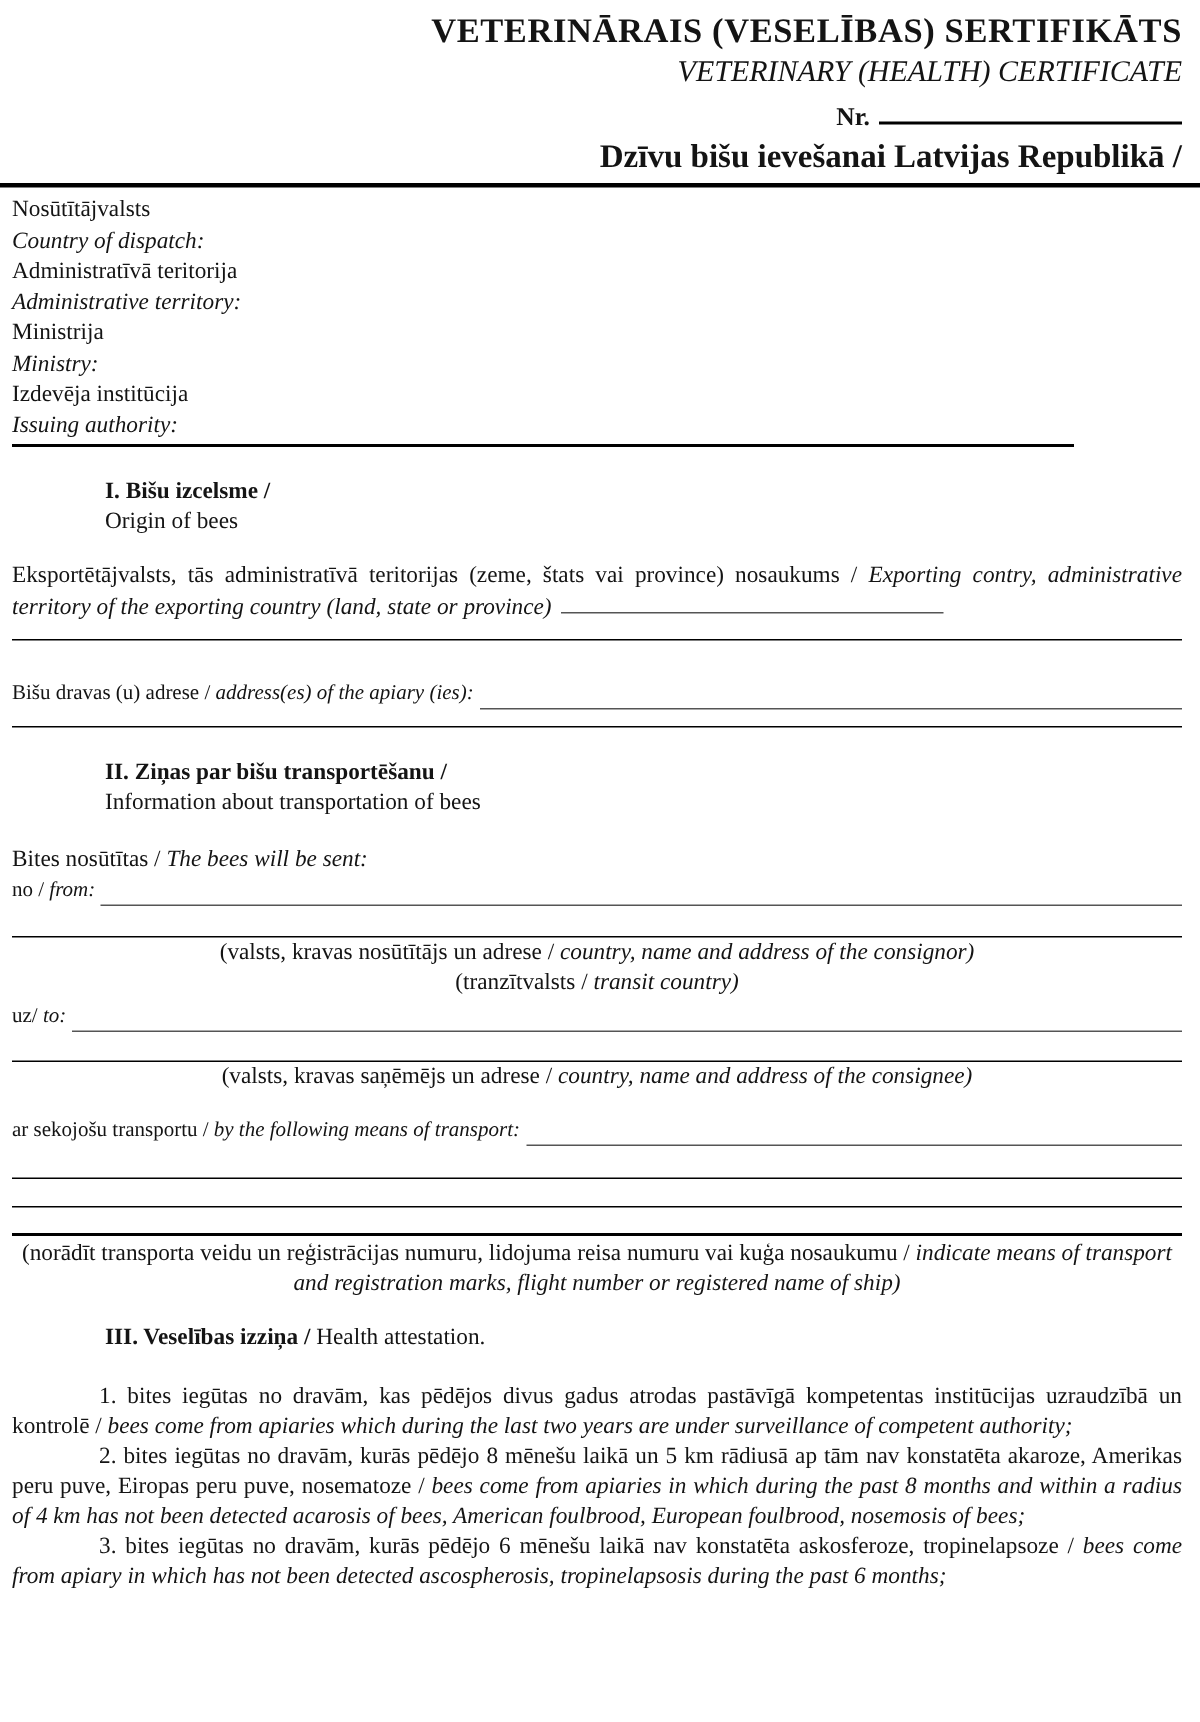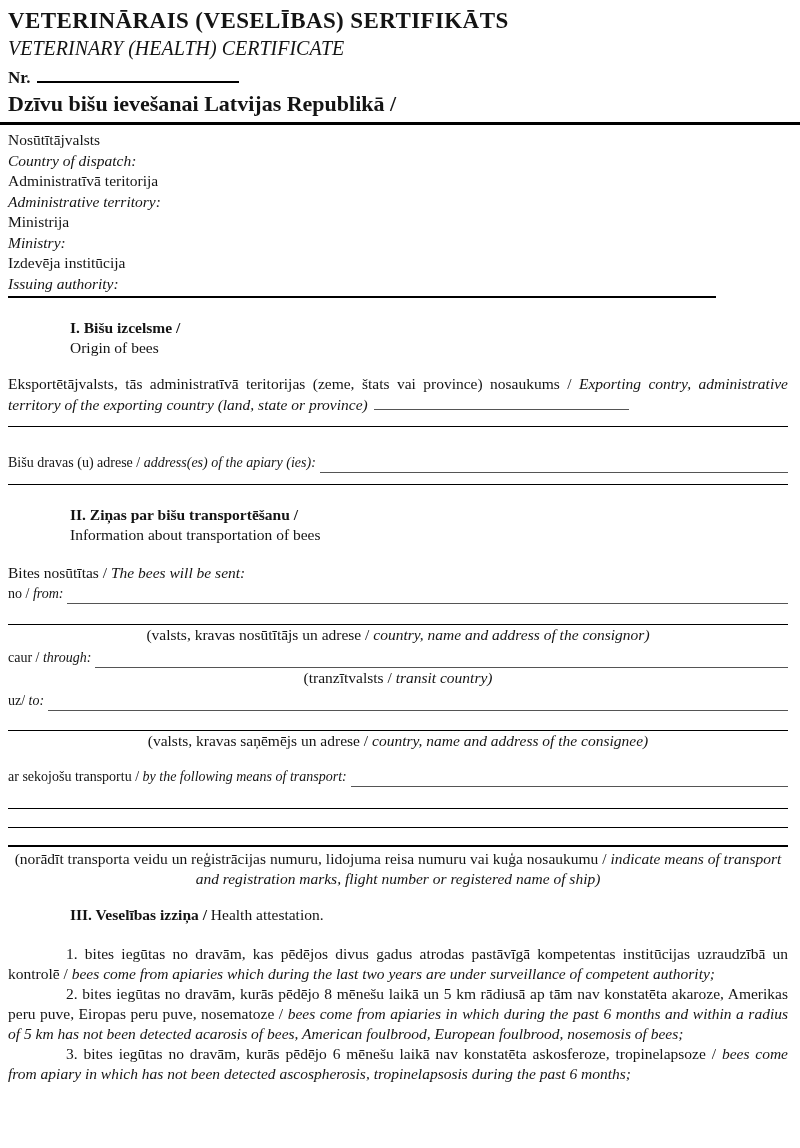"VETERINĀRAIS (VESELĪBAS) SERTIFIKĀTS" .c { text-align: left -> right }
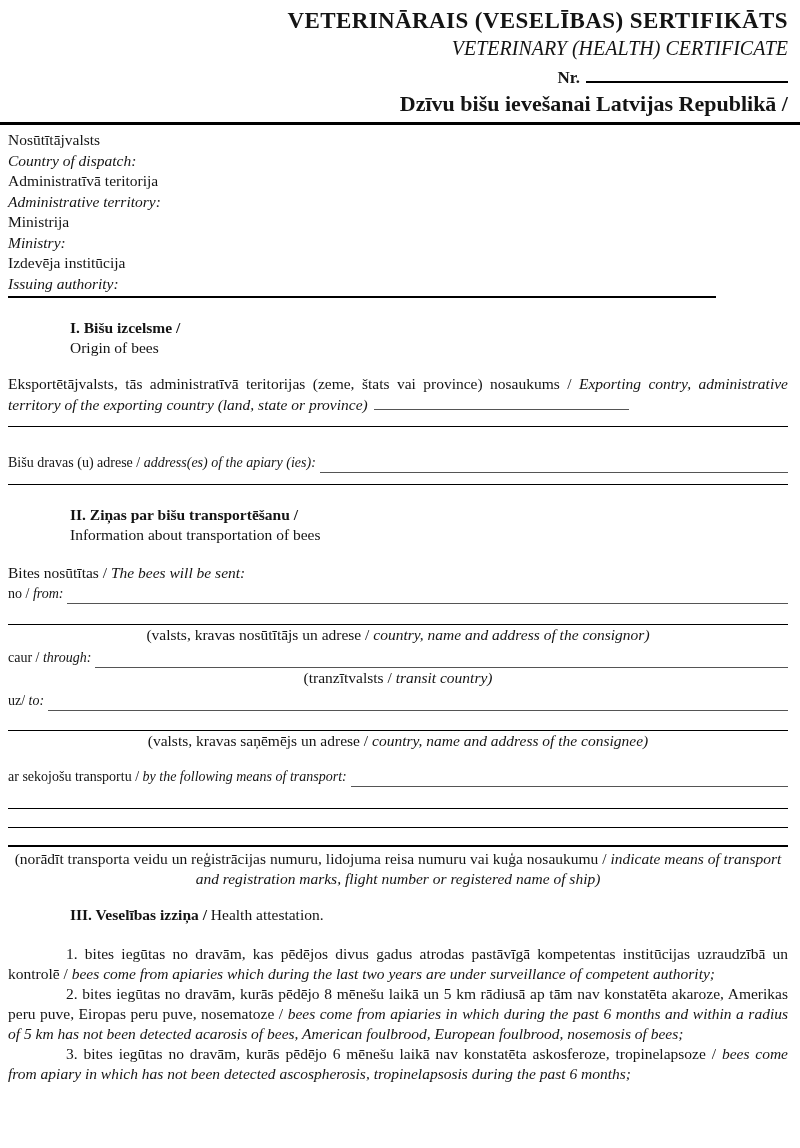"caur / through:" div.fill-row { html: <div> <span><span>caur / </span><span>through:</span></span> <span></span> </div> -> none }
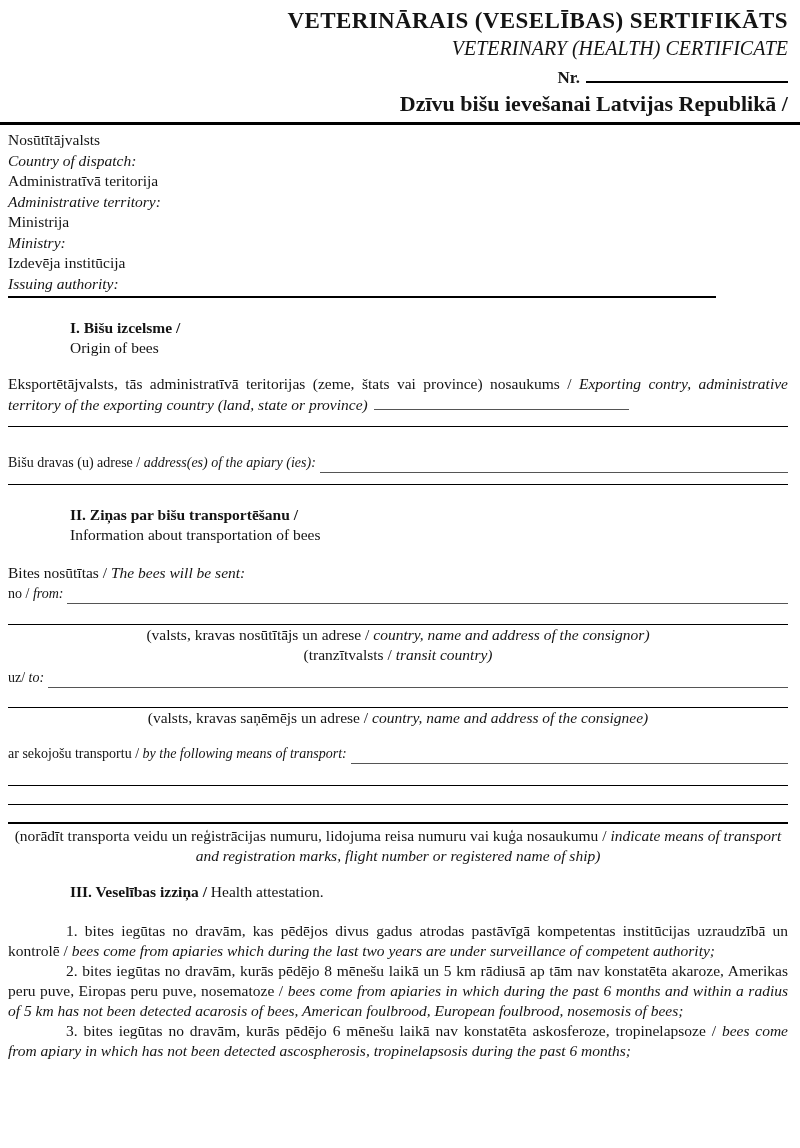"bees come from apiaries in" span.it { text: 6 months and within a radius of 5 -> 8 months and within a radius of 4 }
